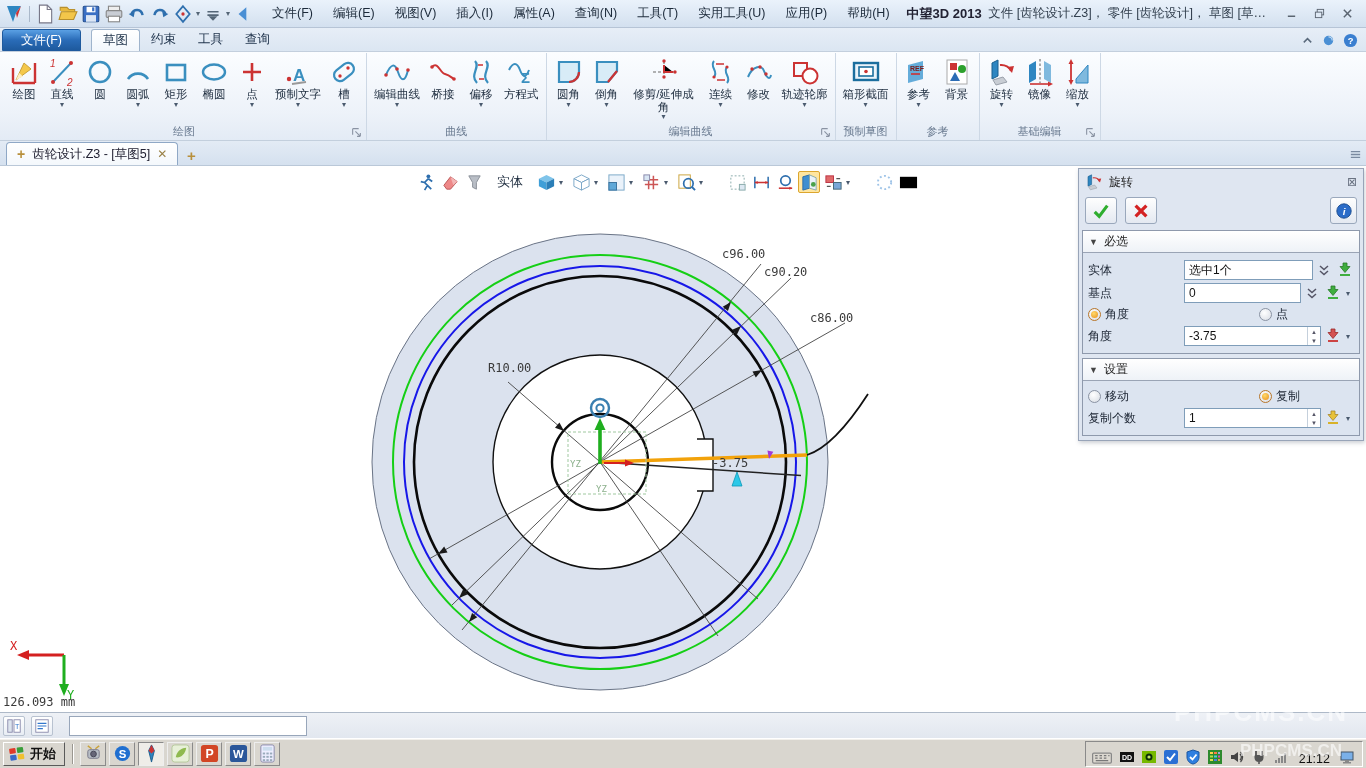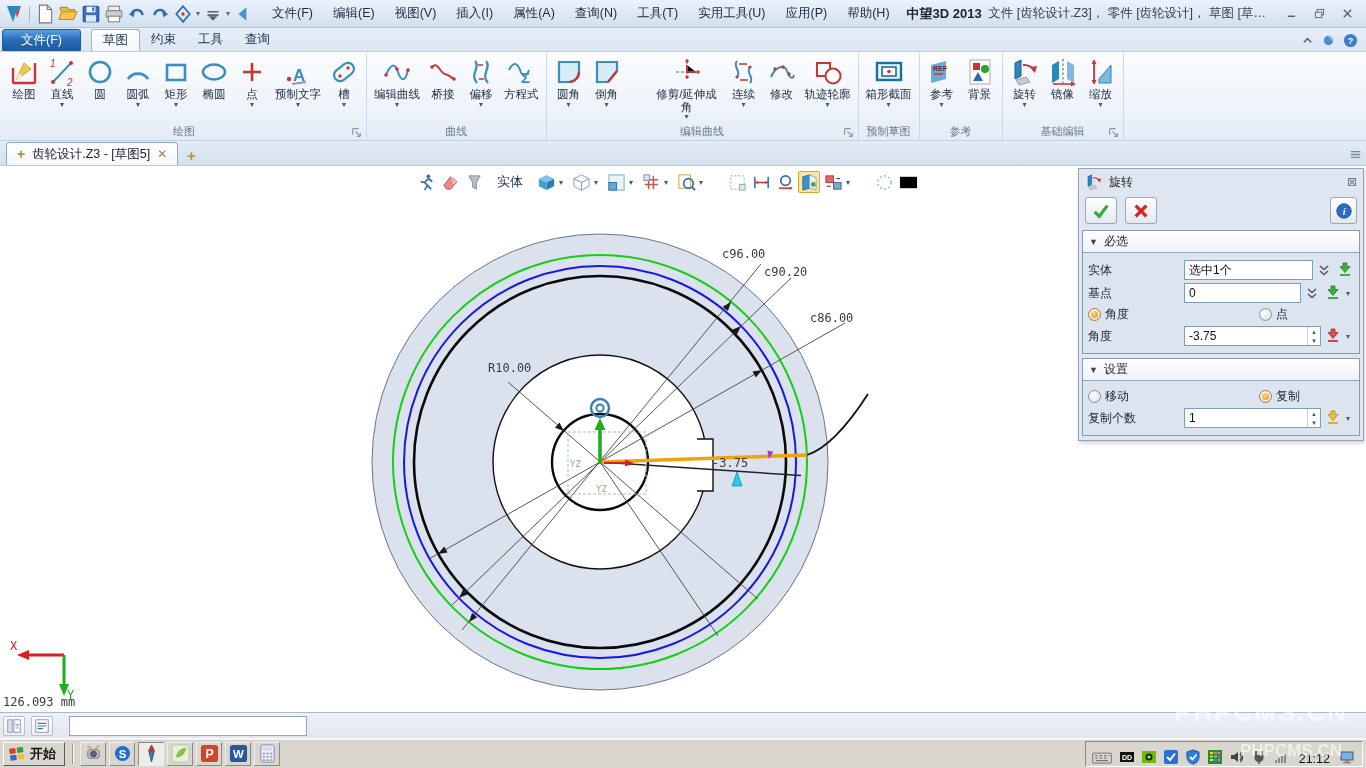"修剪/延伸成角" .rbtn.wide { margin-left: 23px -> none }
